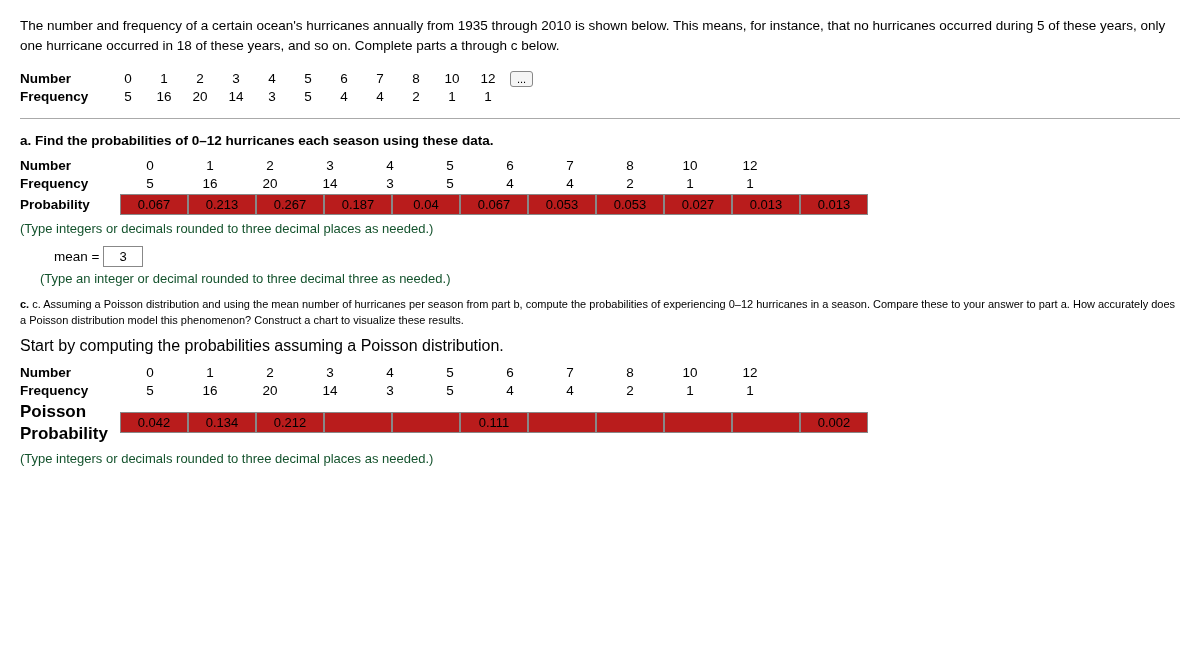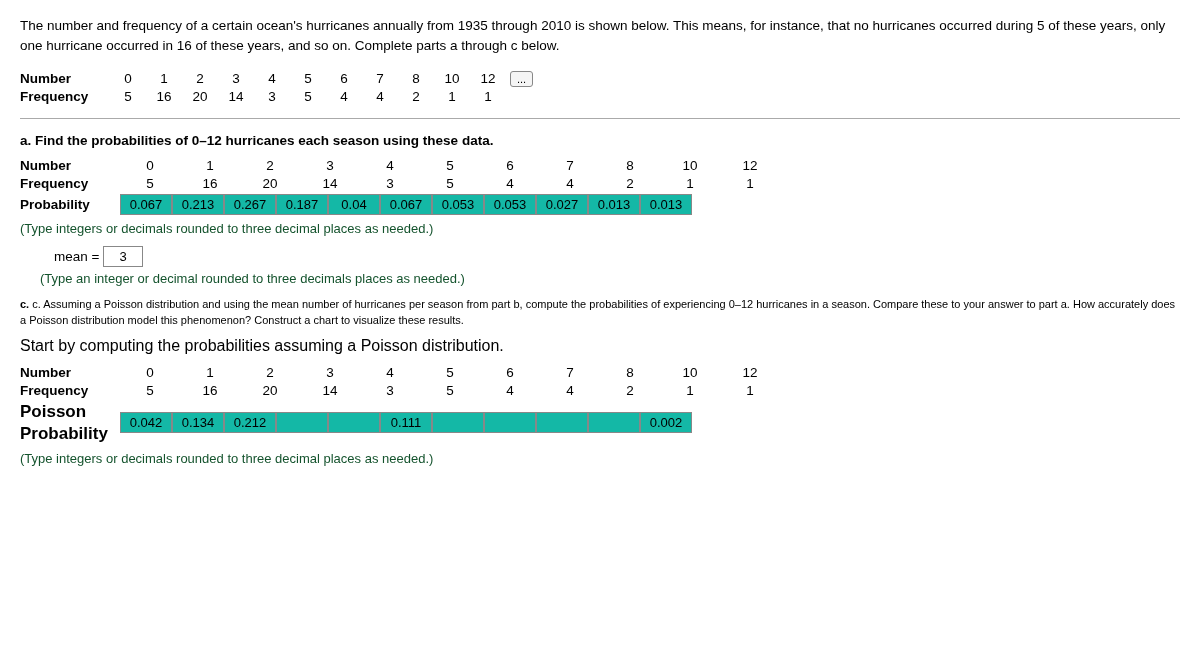"The number and frequency of" p.intro-text { text: 16 -> 18 }
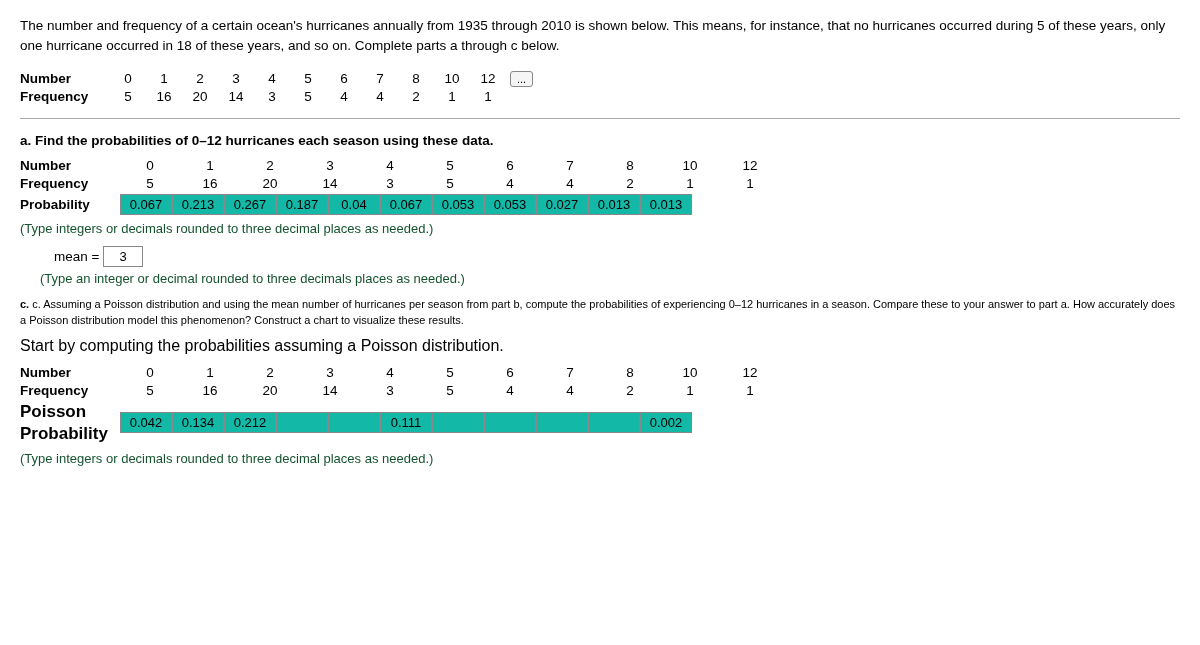"0.067" .prob-input { background: #14b8a6 -> #b91c1c; width: 52px -> 68px }
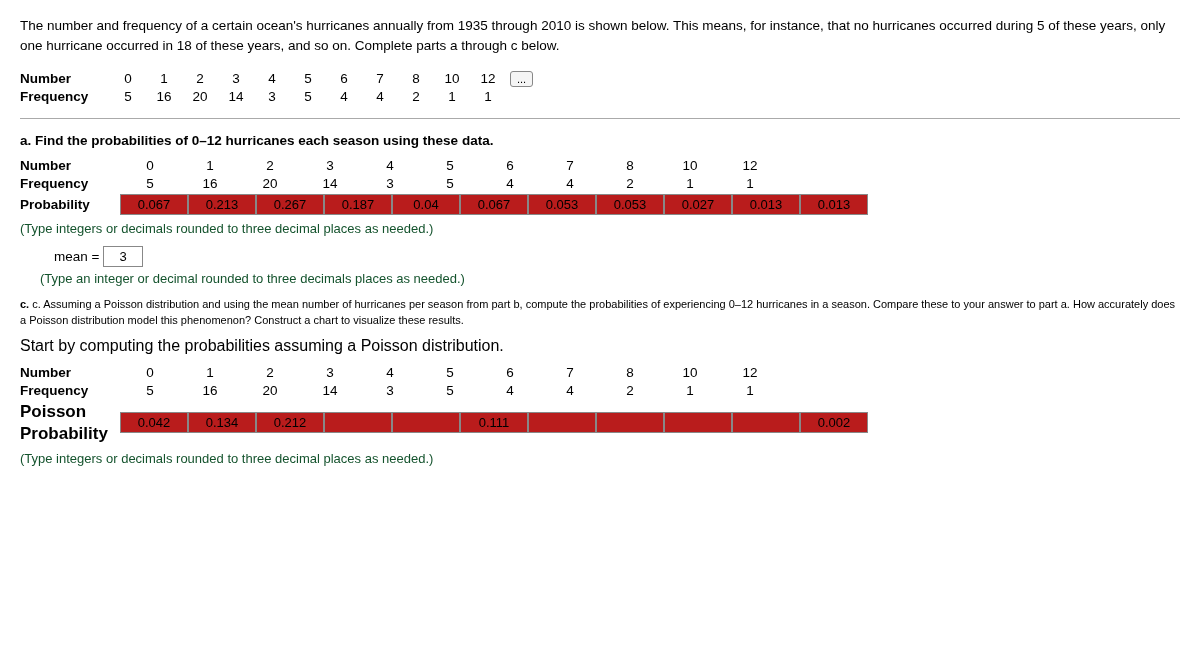"(Type an integer or decimal" p.hint-text { text: decimals places -> decimal three }
